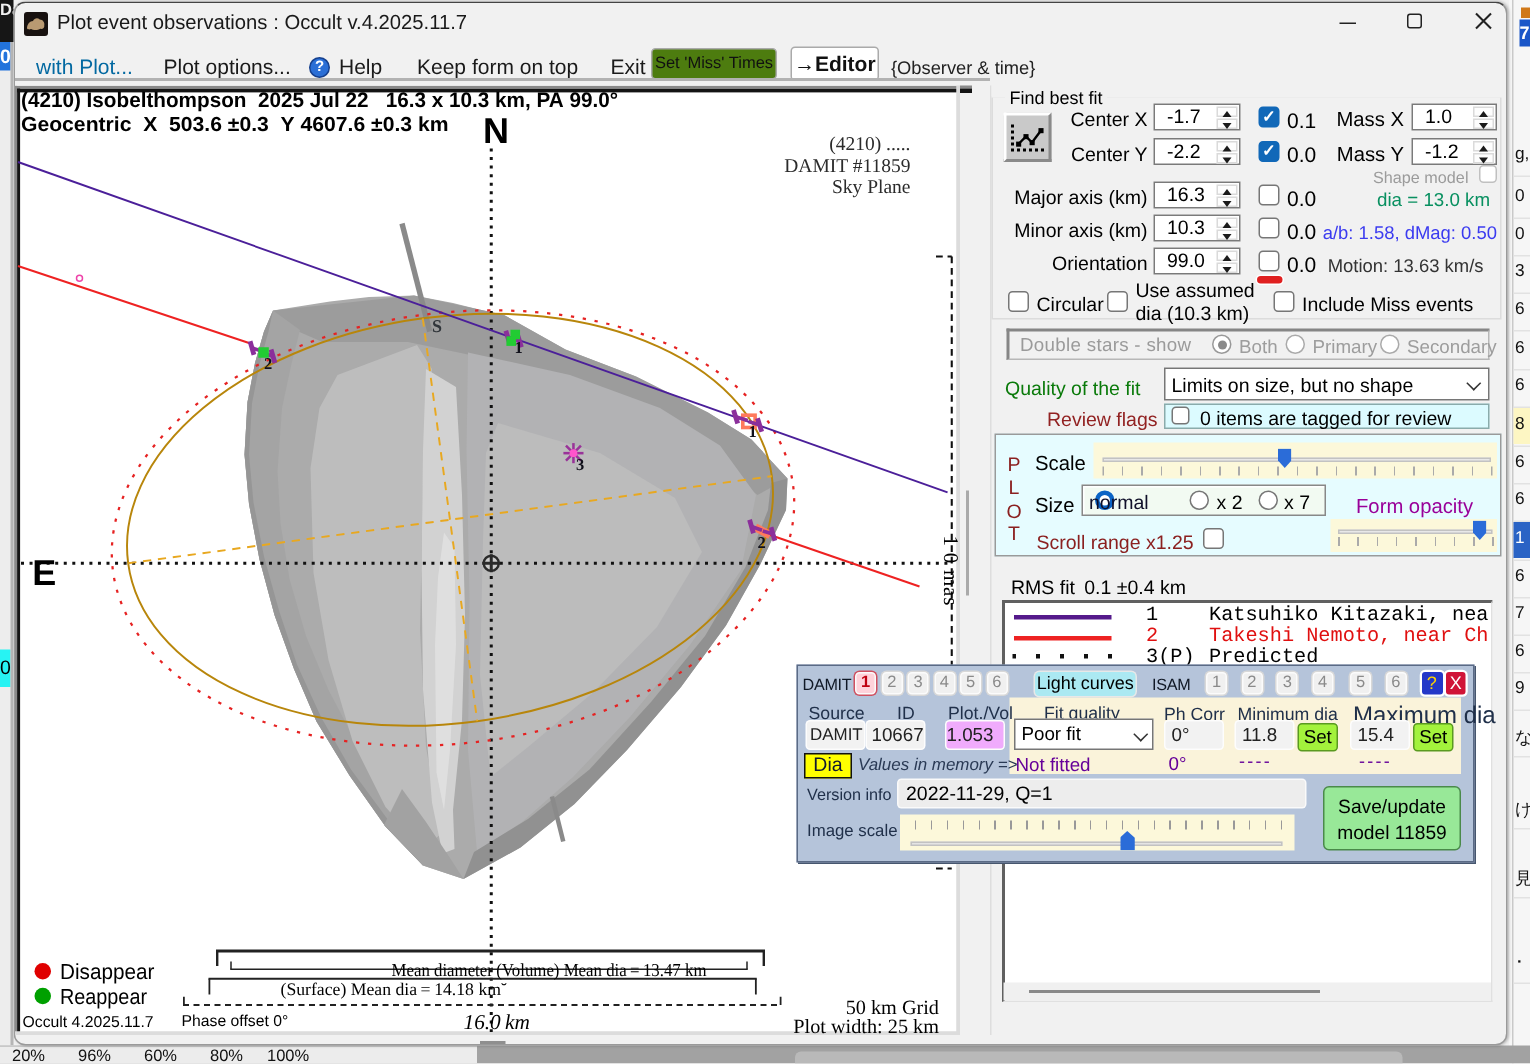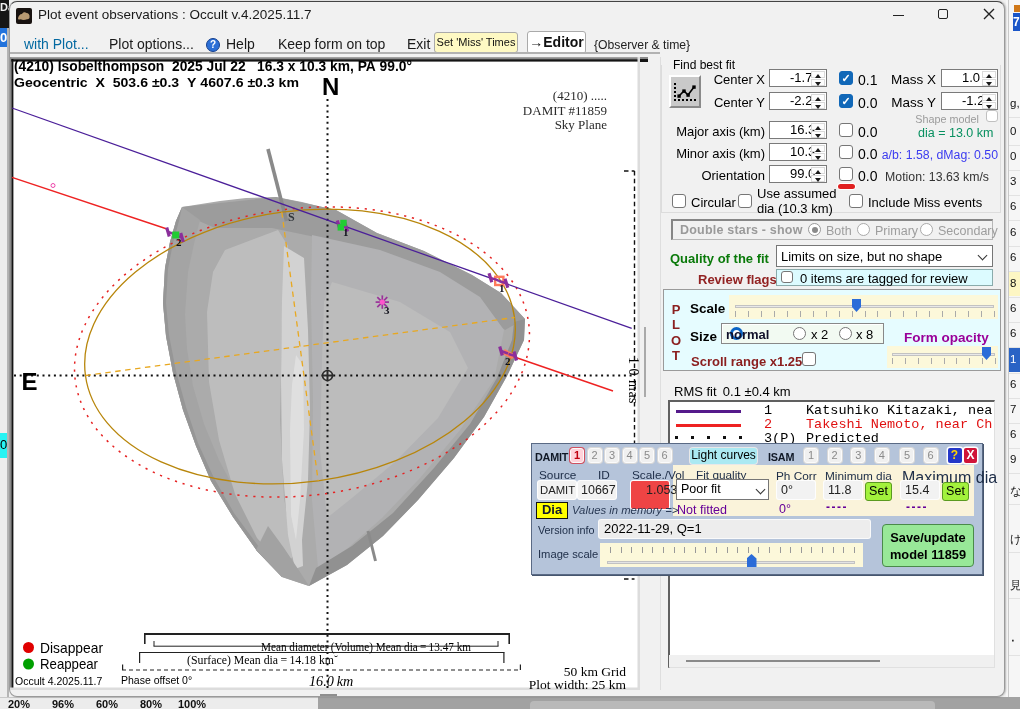"Set 'Miss' Times" div.abs { background: #fef9c3 -> #4d7c0f }
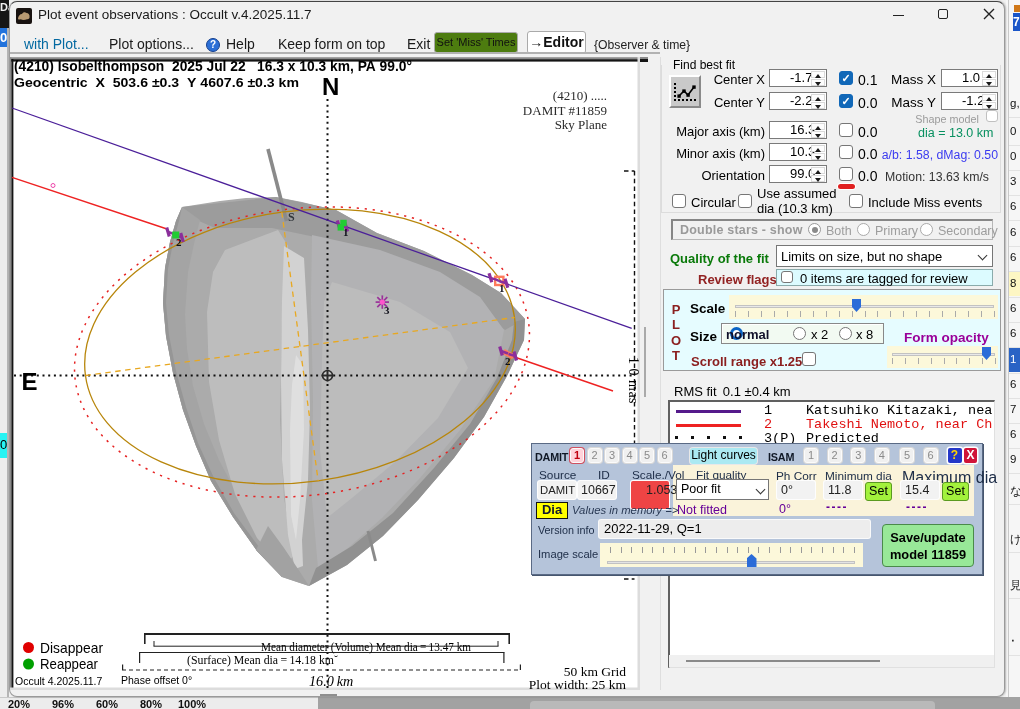"-1.7" .spin { padding-left: 20px -> 8px }
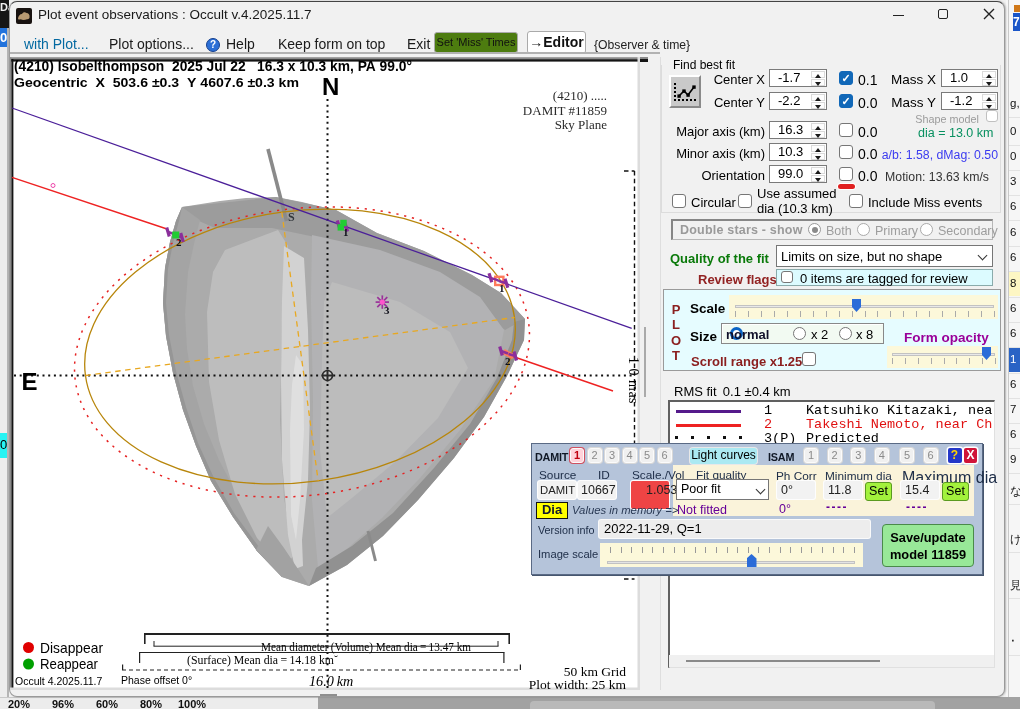"Double stars - show" .b { font-weight: bold -> normal }
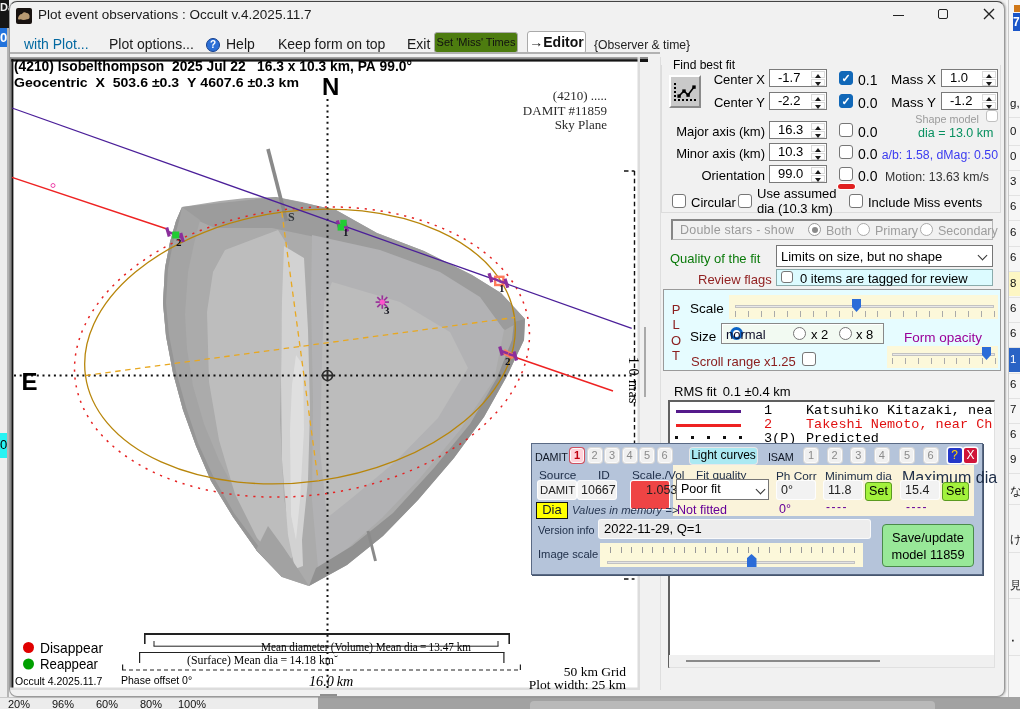"x 8" div.abs { text: 8 -> 7 }
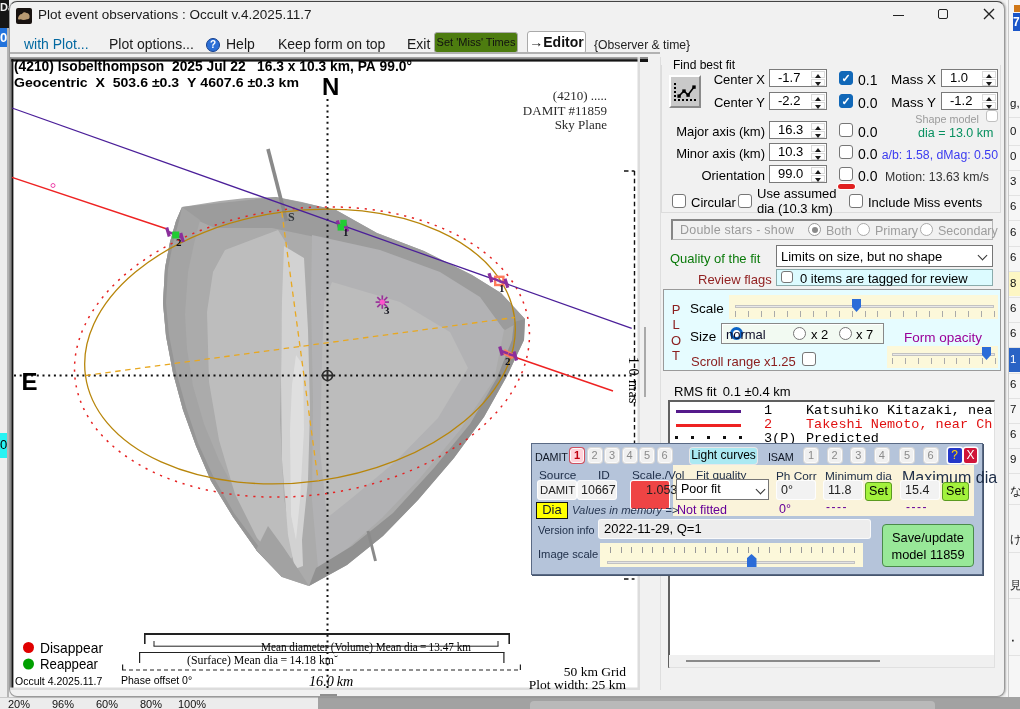"Scale./Vol" div.abs { text: Scale./Vol -> Plot./Vol }
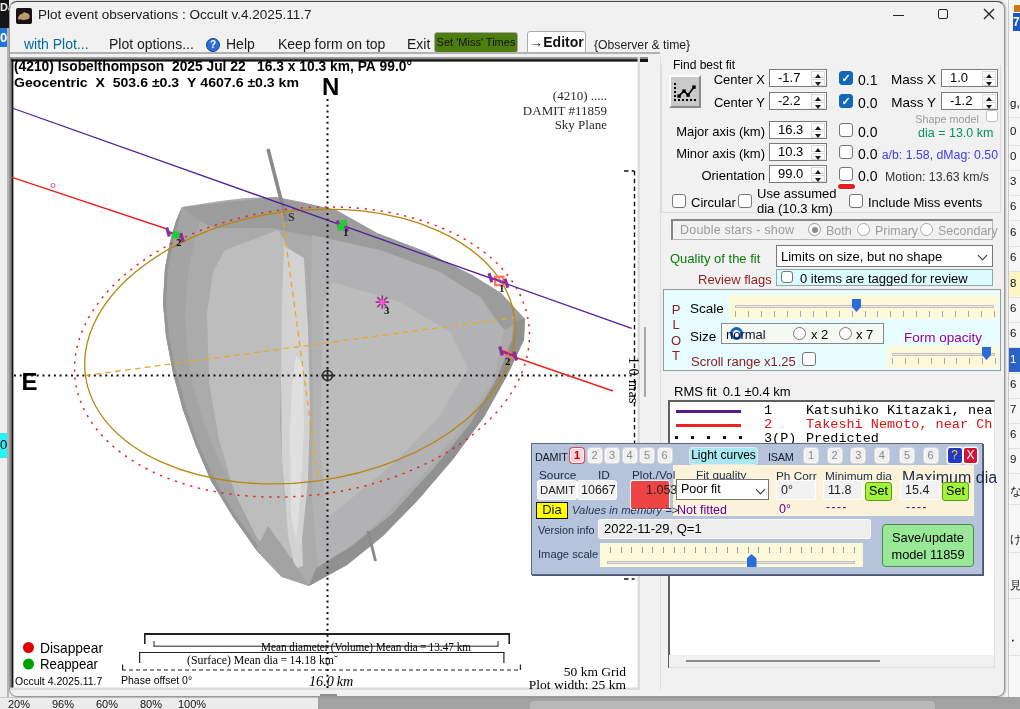"1.053" div.abs { background: #ef4444 -> #f0abfc; height: 28px -> 18px; padding-left: 15px -> 0 }
